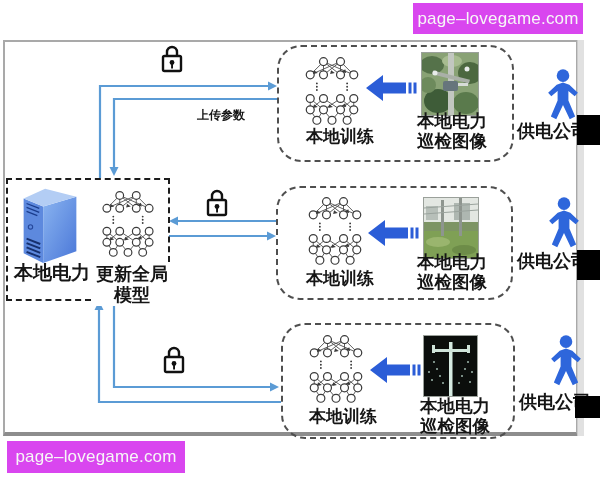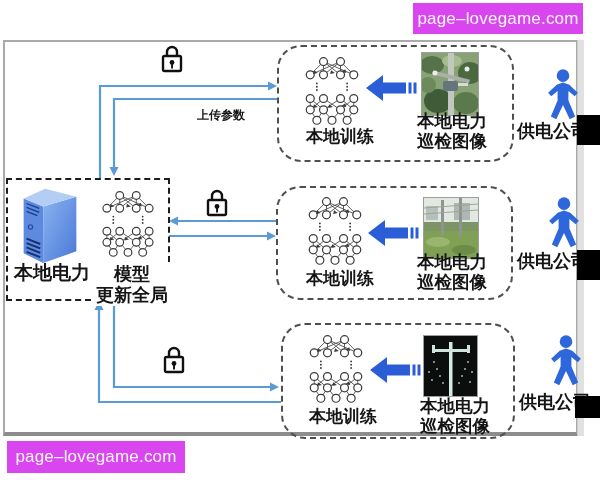"模型" div { order: before "更新全局" -> after "更新全局" }
